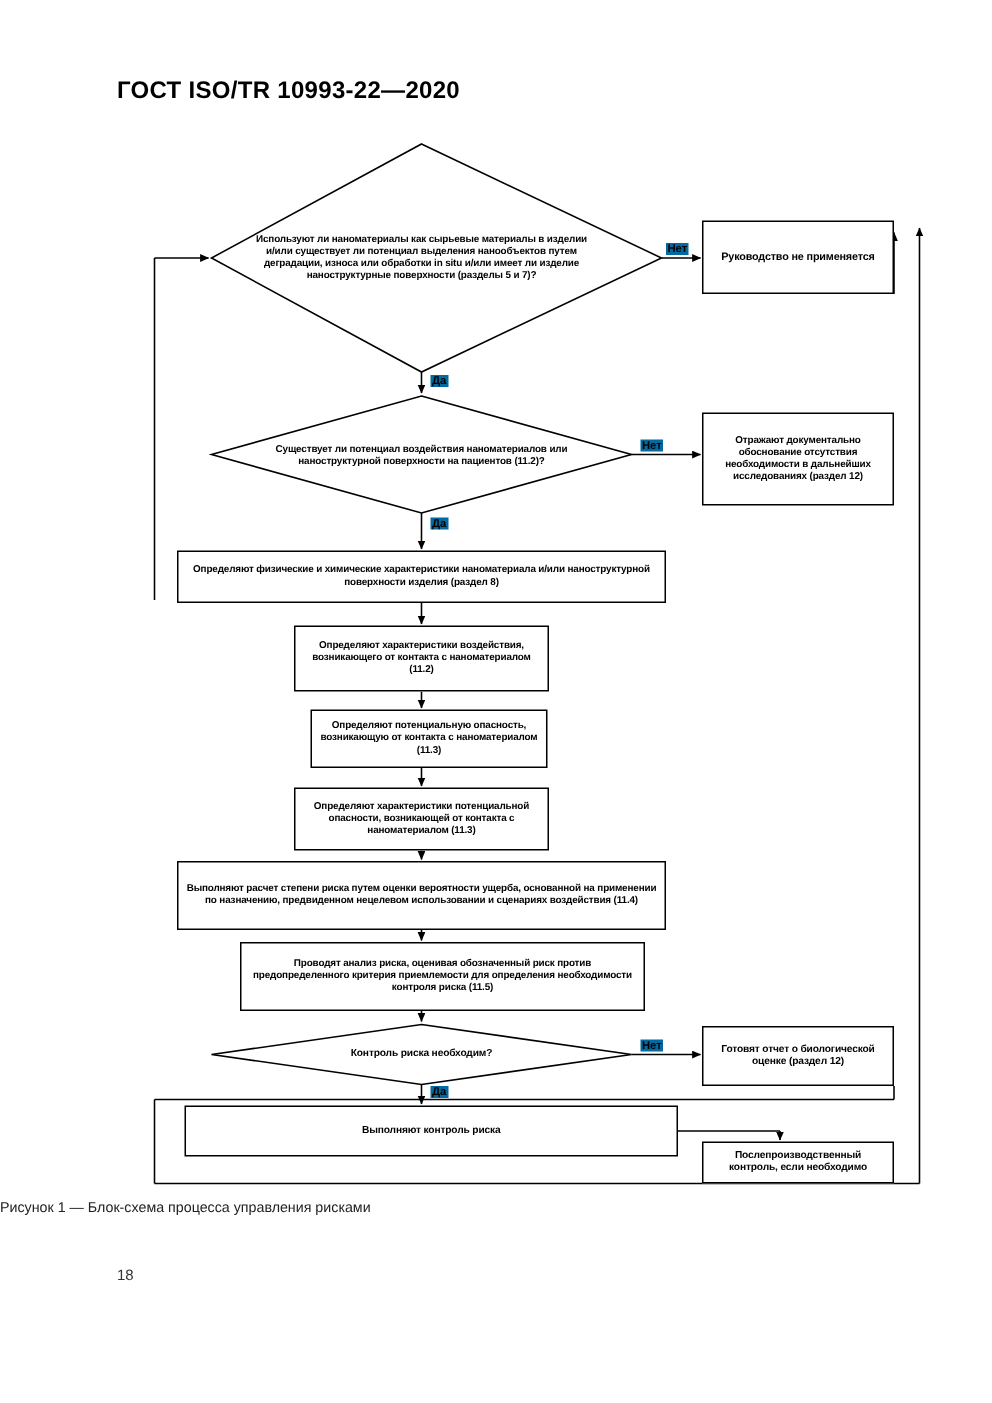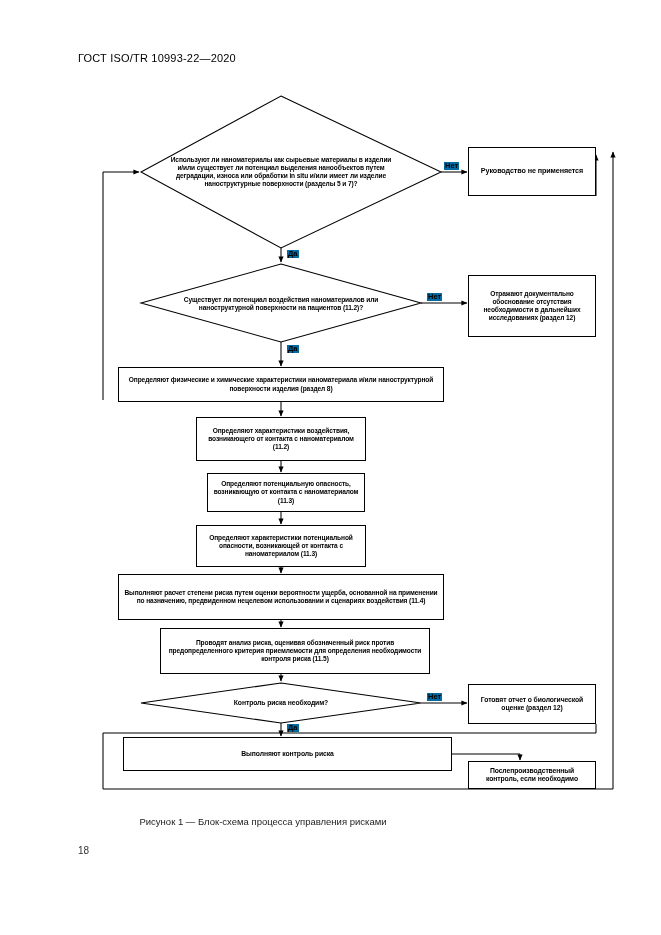"ГОСТ ISO/TR 10993-22—2020" .doc-header { font-size: 11px -> 16px; font-weight: normal -> bold }
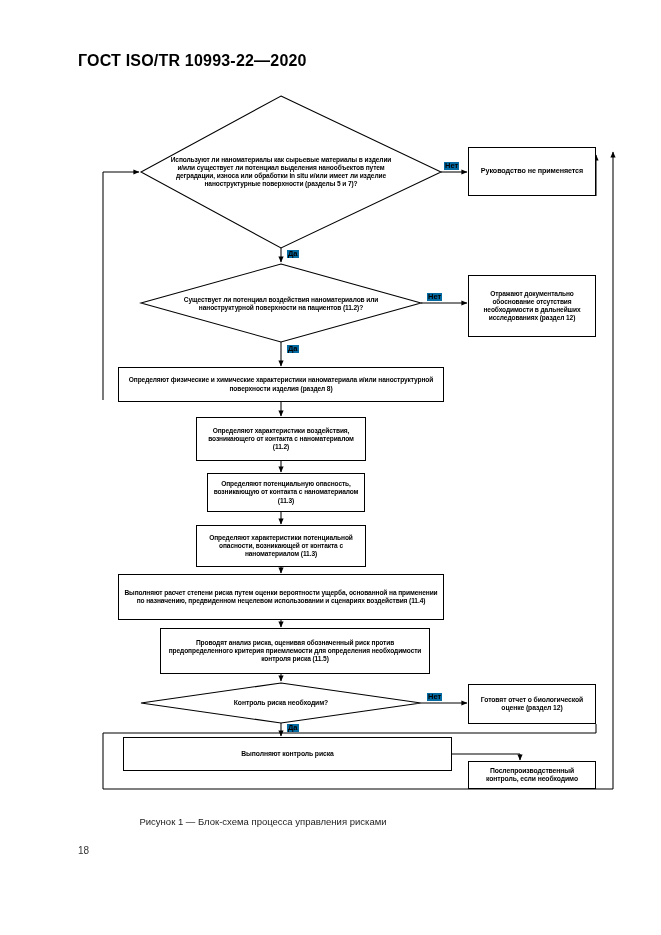"Рисунок 1 — Блок-схема процесса" .figure-caption { margin-top: 16px -> none; text-align: center -> none }
